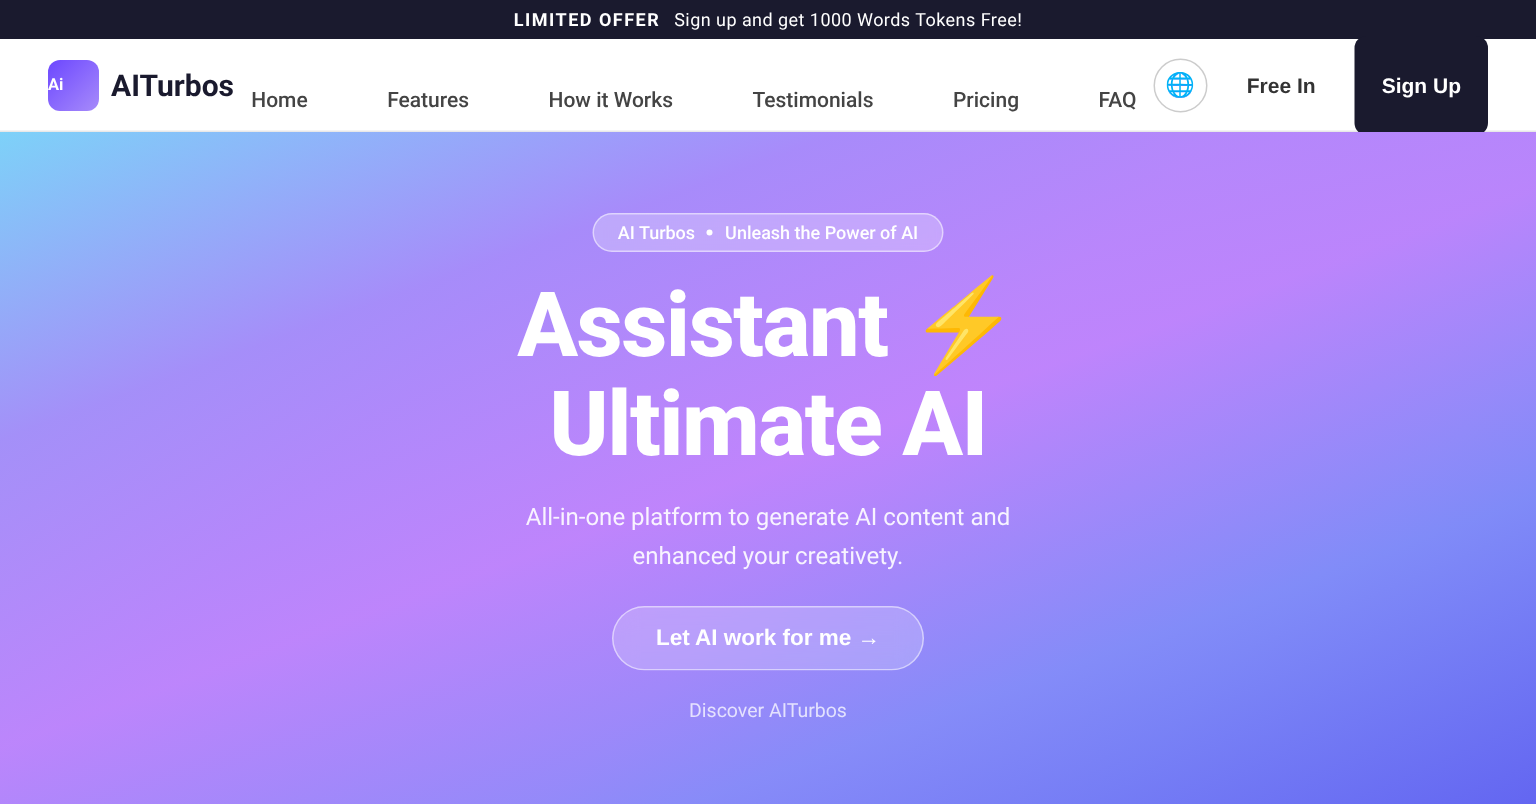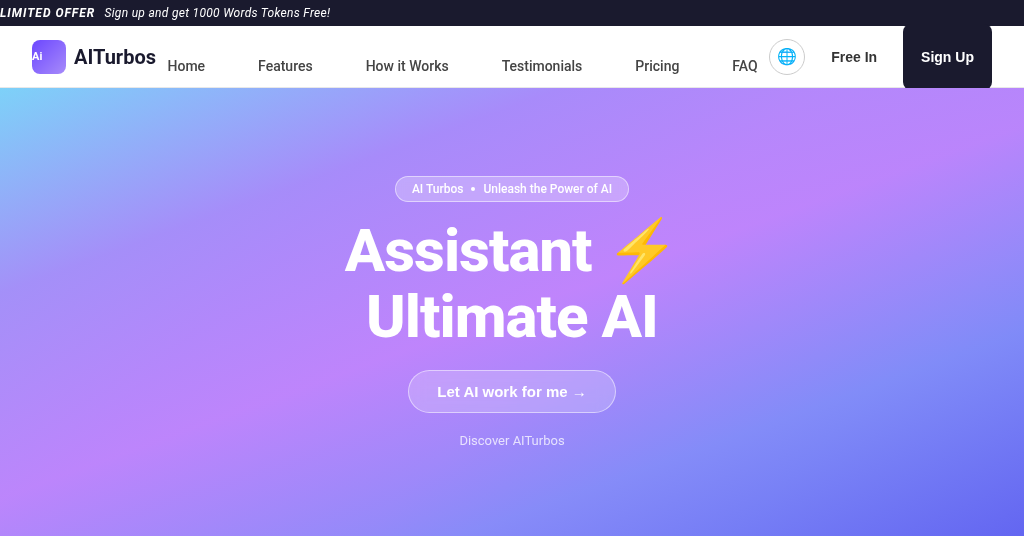"LIMITED OFFER Sign up and" .announcement-bar { font-style: italic -> none; text-align: left -> center }
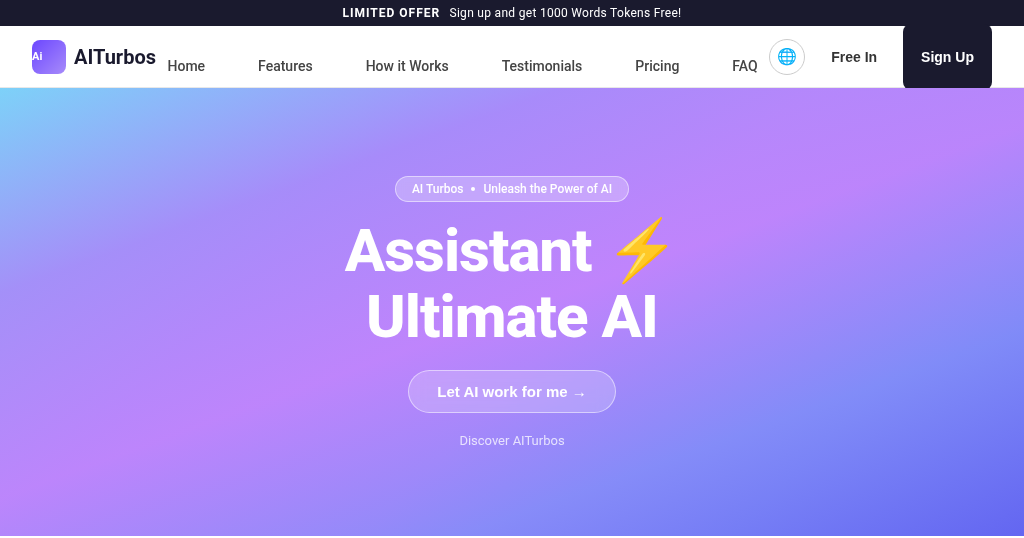"All-in-one platform to generate AI" p.hero-subtitle { html: none -> <p>All-in-one platform to generate AI content and enhanced your creativety.</p> }
